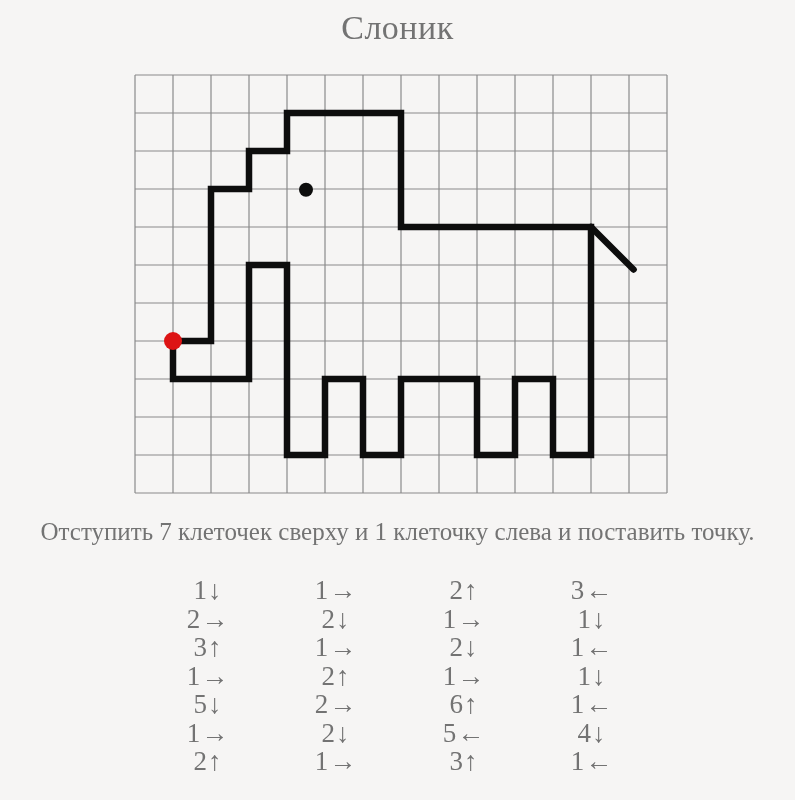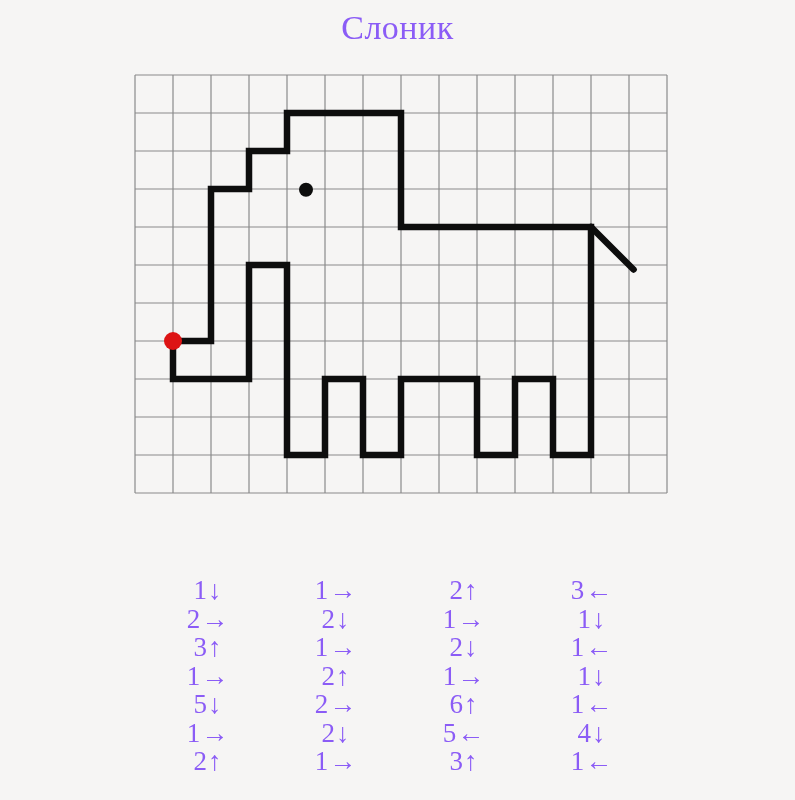"Слоник" .page { color: #8b5cf6 -> #737373 }
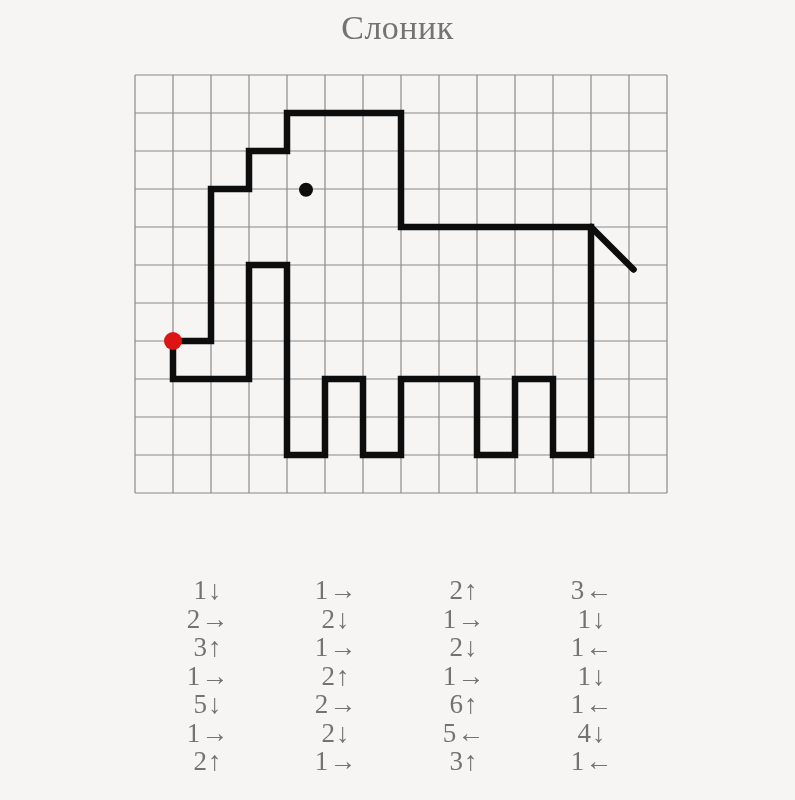"Отступить 7 клеточек сверху и" p.note { html: none -> <p>Отступить 7 клеточек сверху и 1 клеточку слева и поставить точку.</p> }
